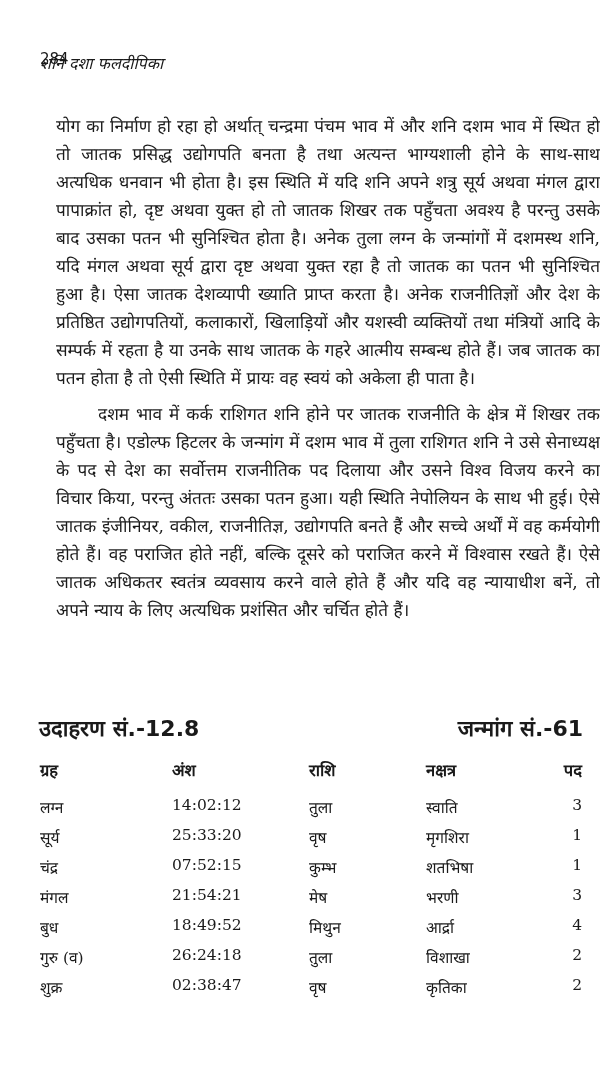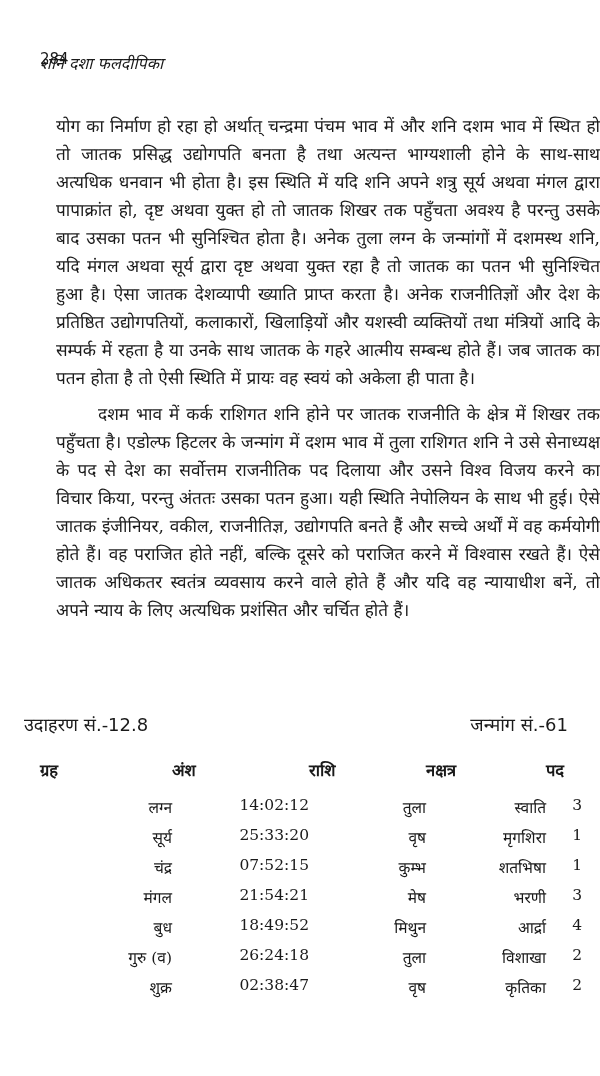"उदाहरण सं.-12.8" .example-heading { font-size: 18px -> 22px; font-weight: normal -> bold; left: 24px -> 39px }
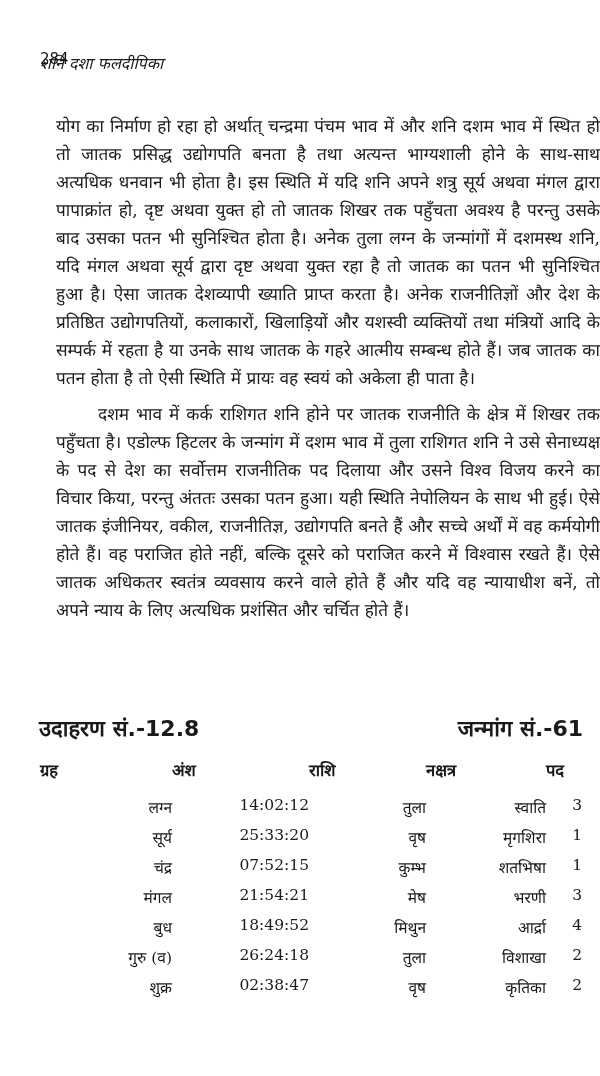"पद" table.planet-table .c5 { text-align: none -> right }
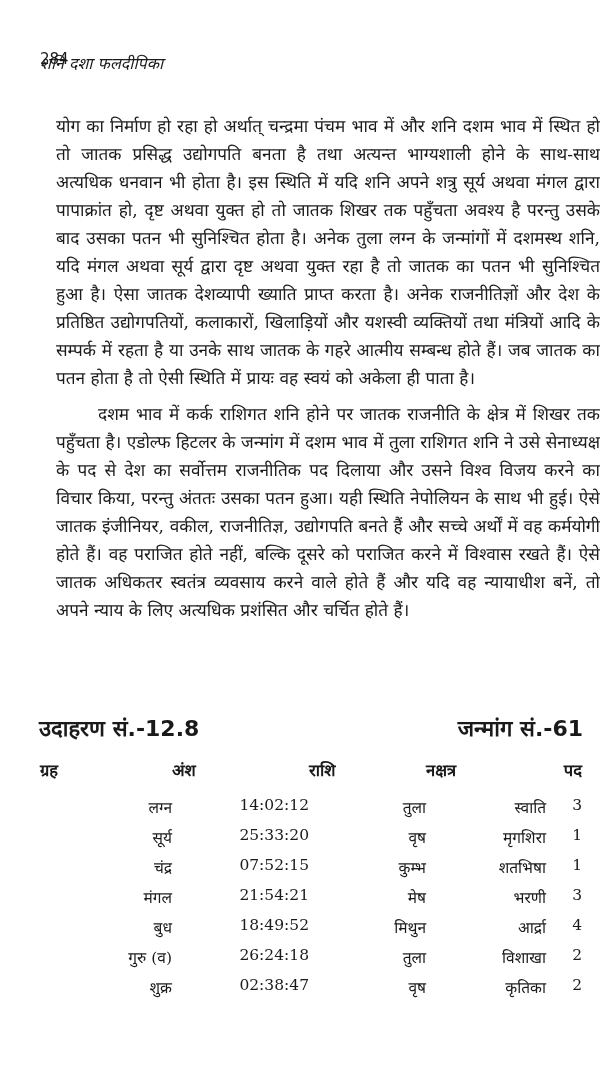"लग्न" table.planet-table td { text-align: right -> none }
